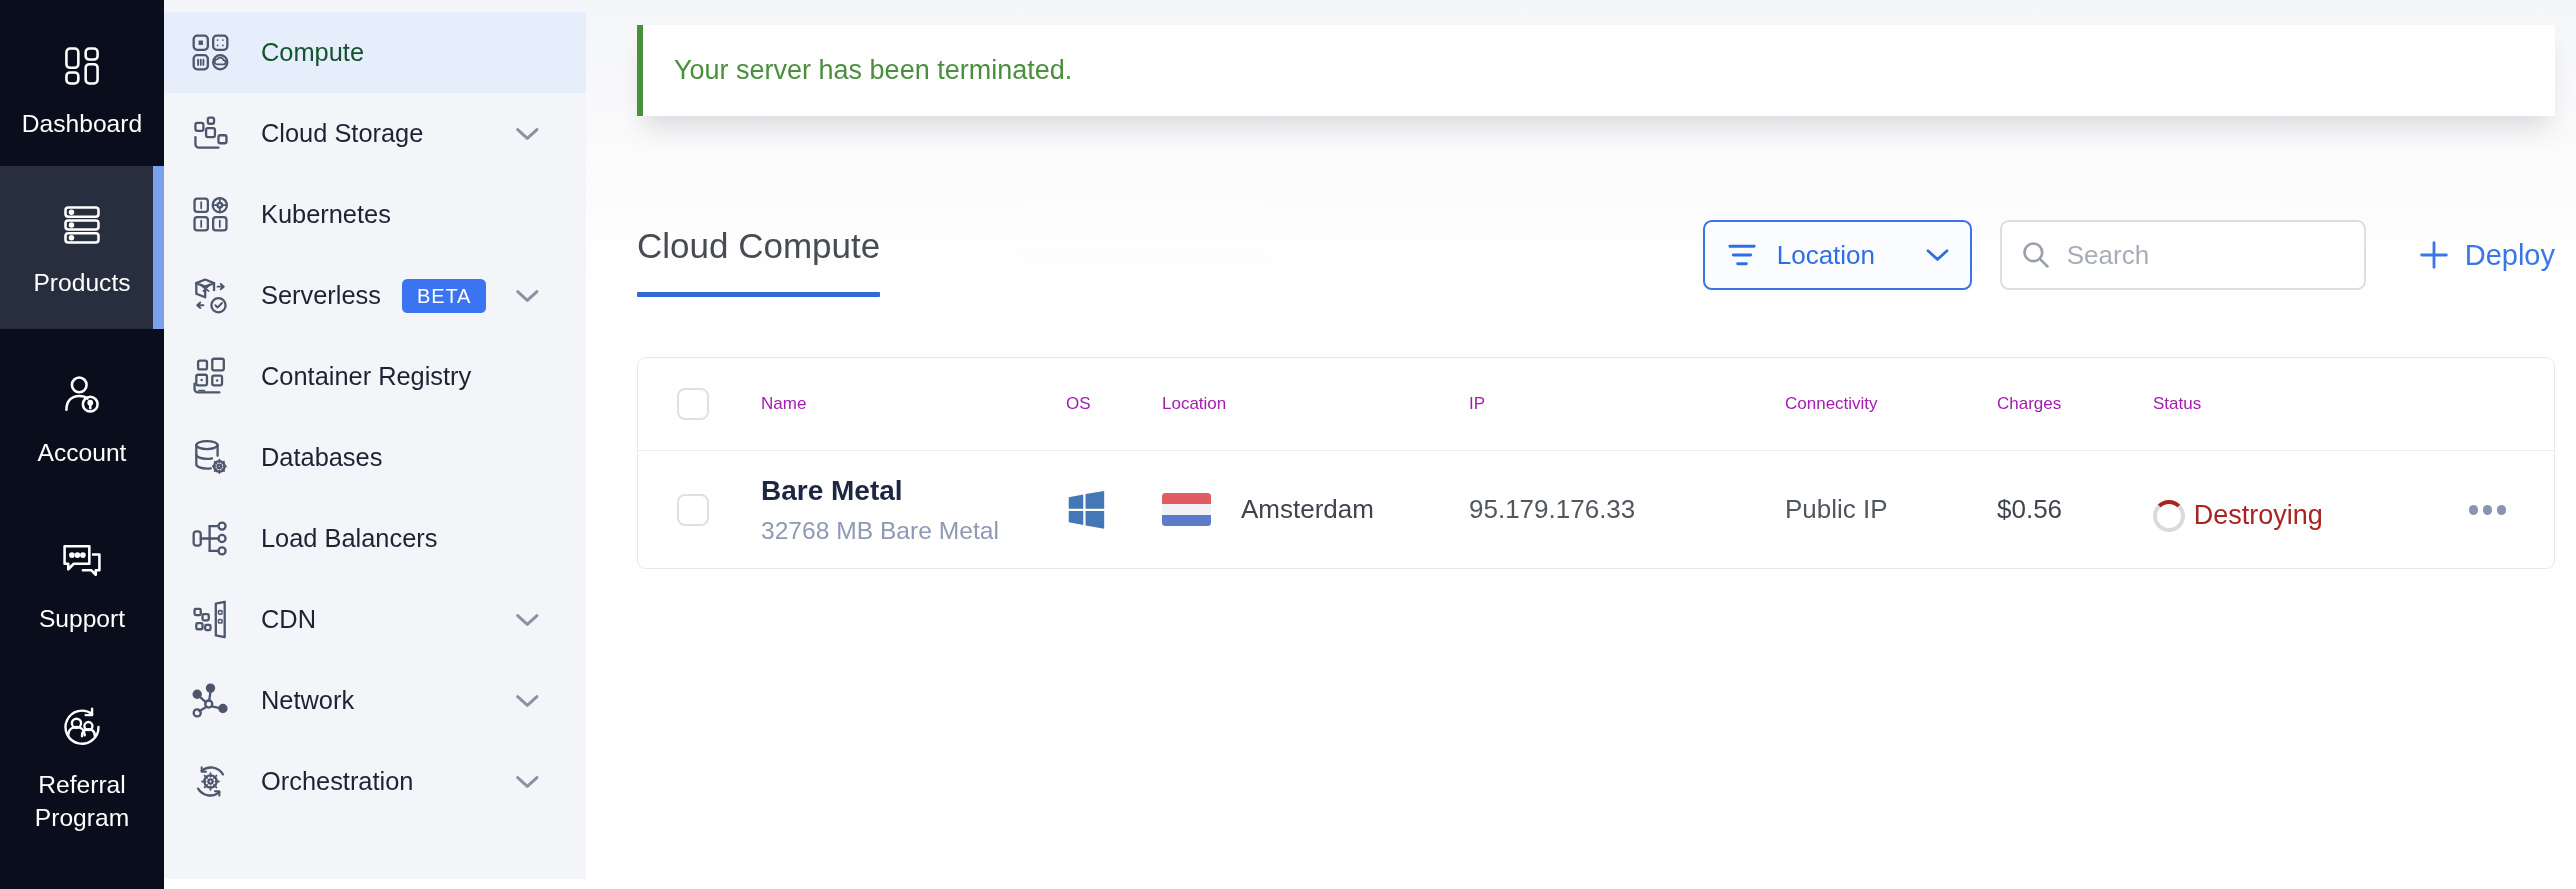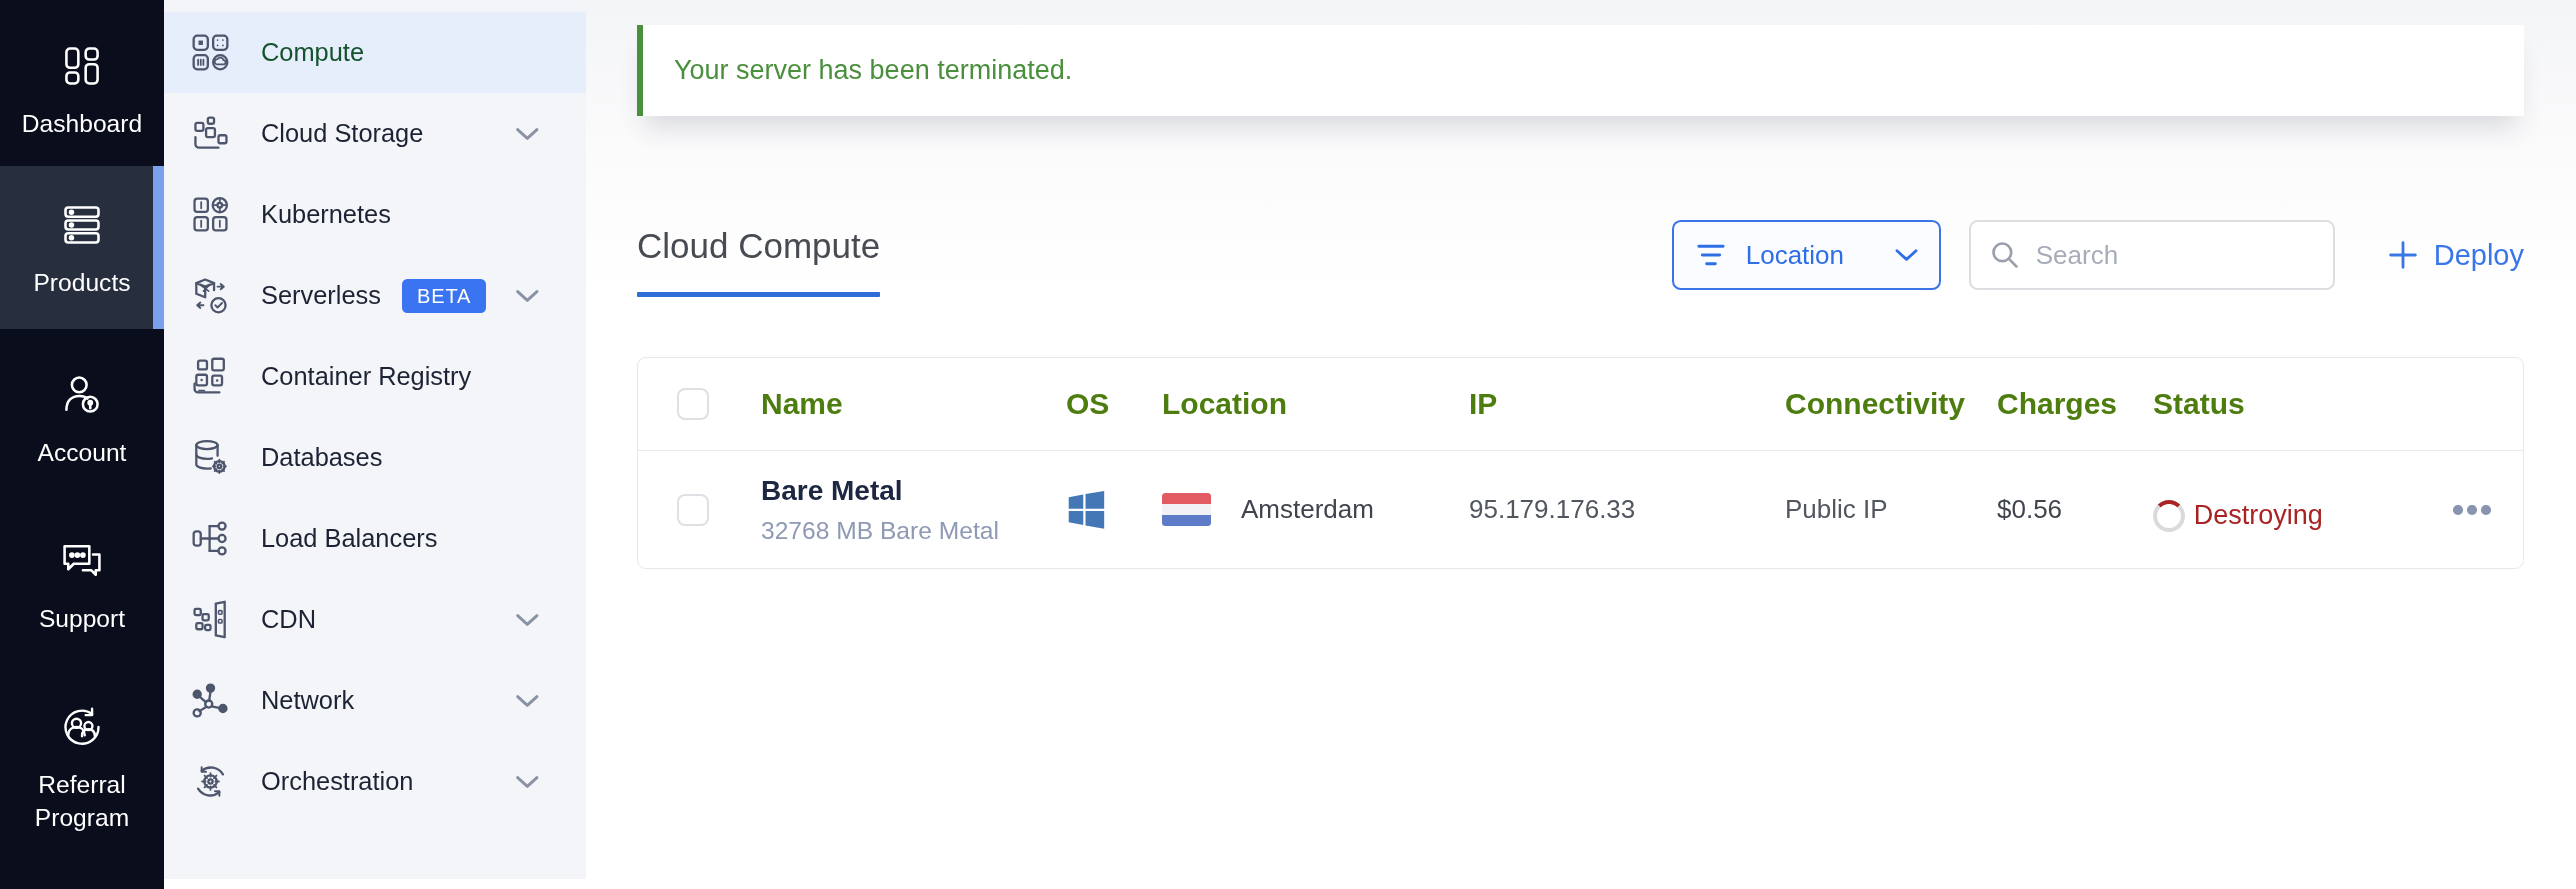"Your server has been terminated." .main { padding: 0 52px 0 51px -> 0 21px 0 51px }
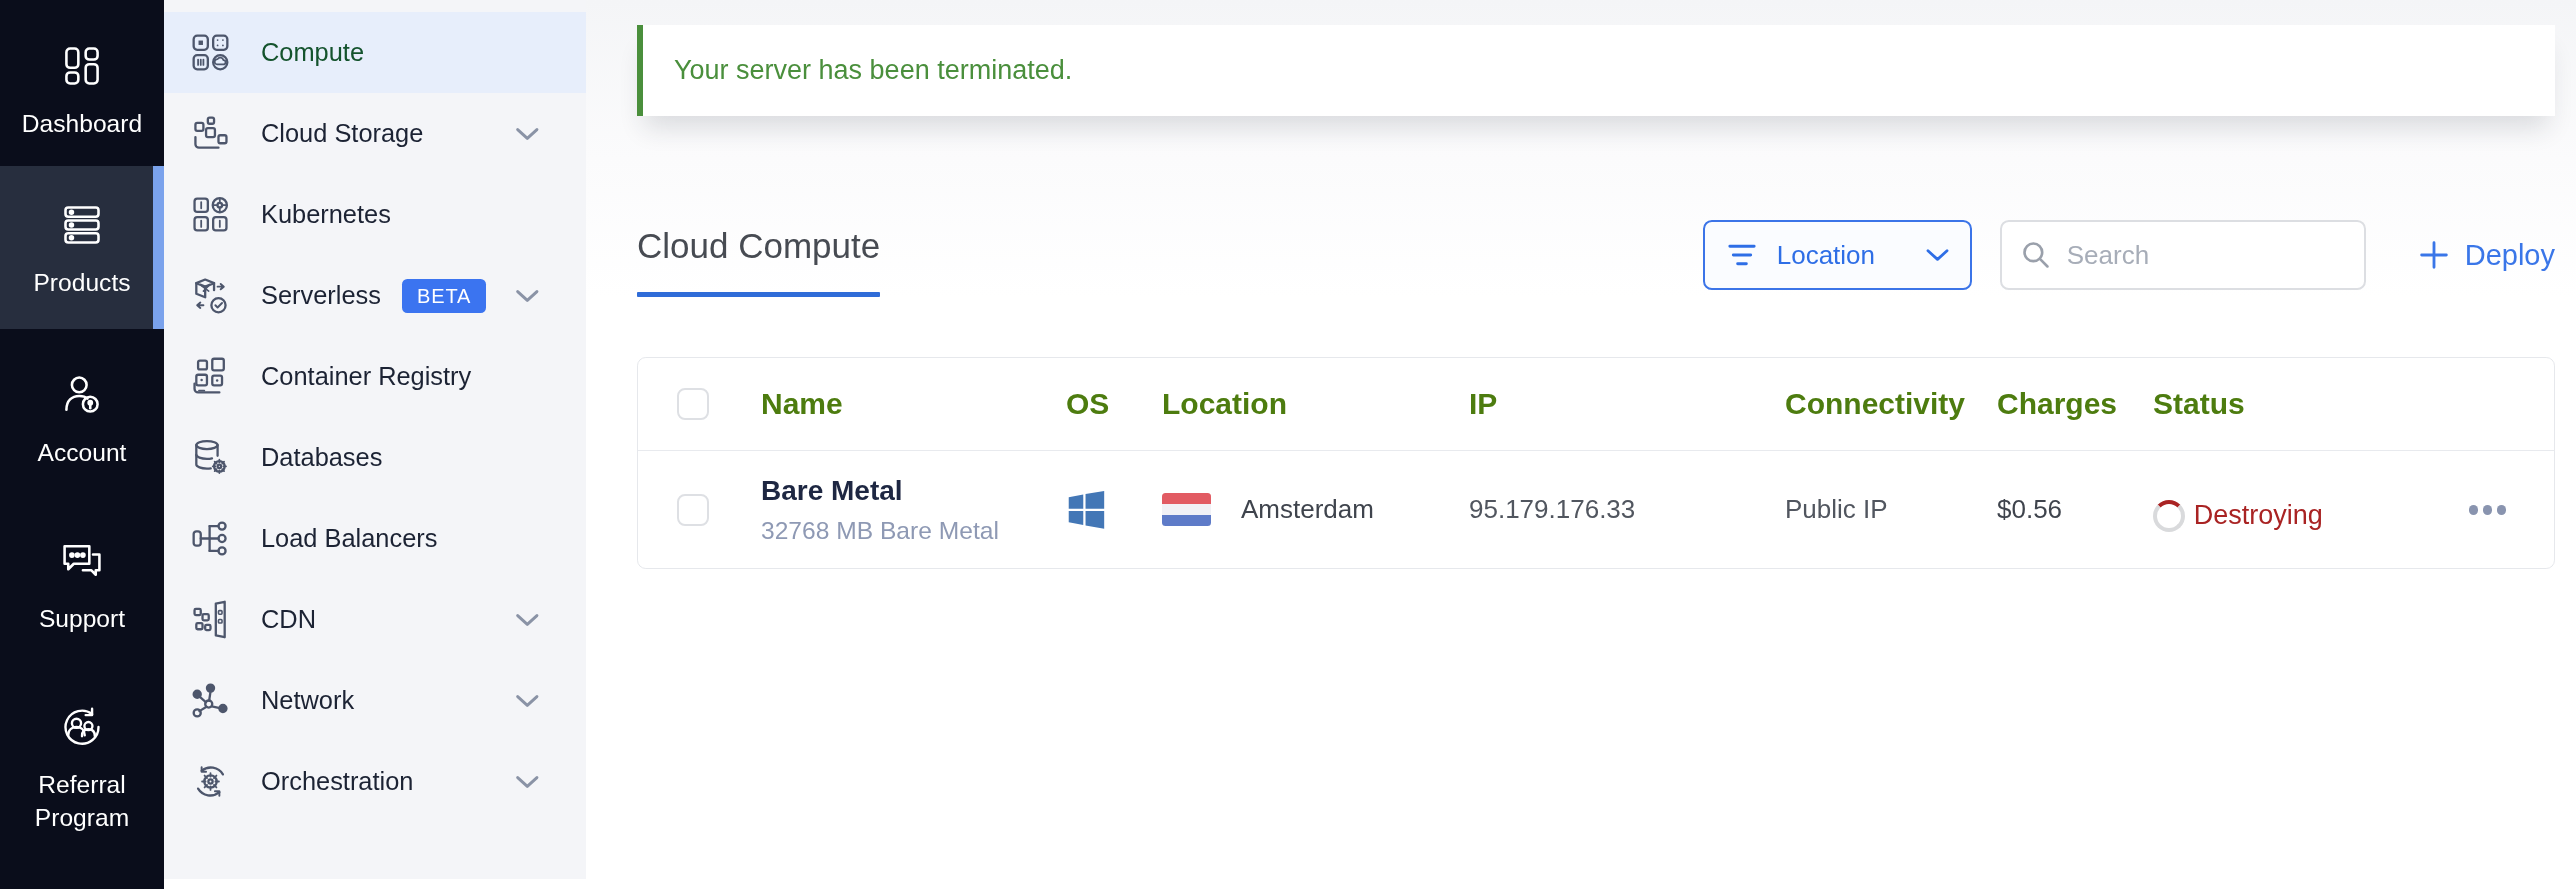"Name" .th { color: #4d7c0f -> #a21caf; font-size: 30px -> 17px; font-weight: 700 -> 400 }
